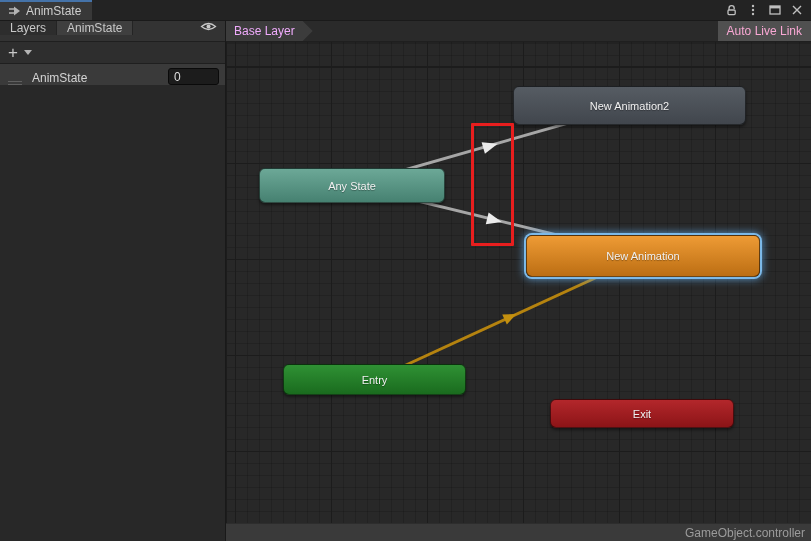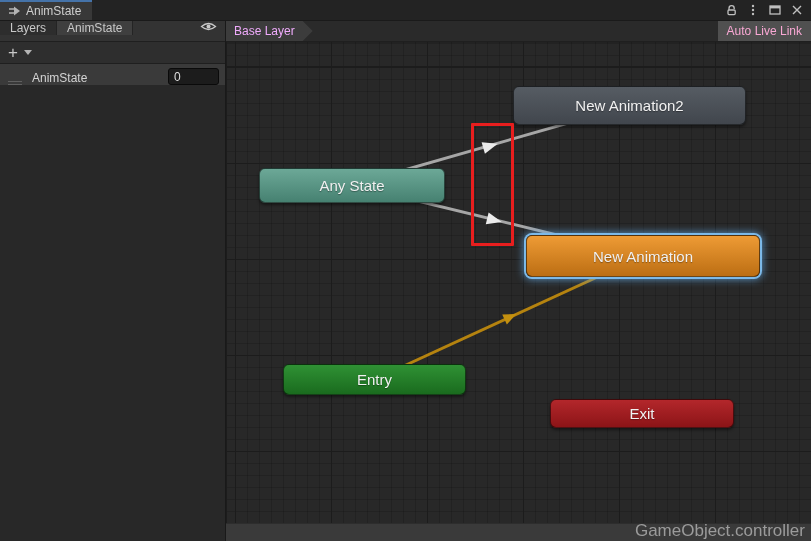"New Animation2" .node { font-size: 15px -> 11px }
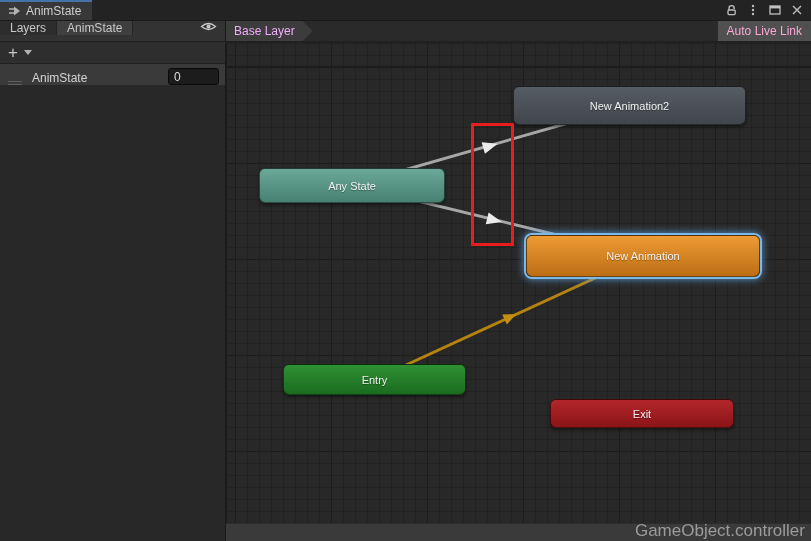"GameObject.controller" .statusbar { align-items: flex-end -> center; font-size: 17px -> 12px }
